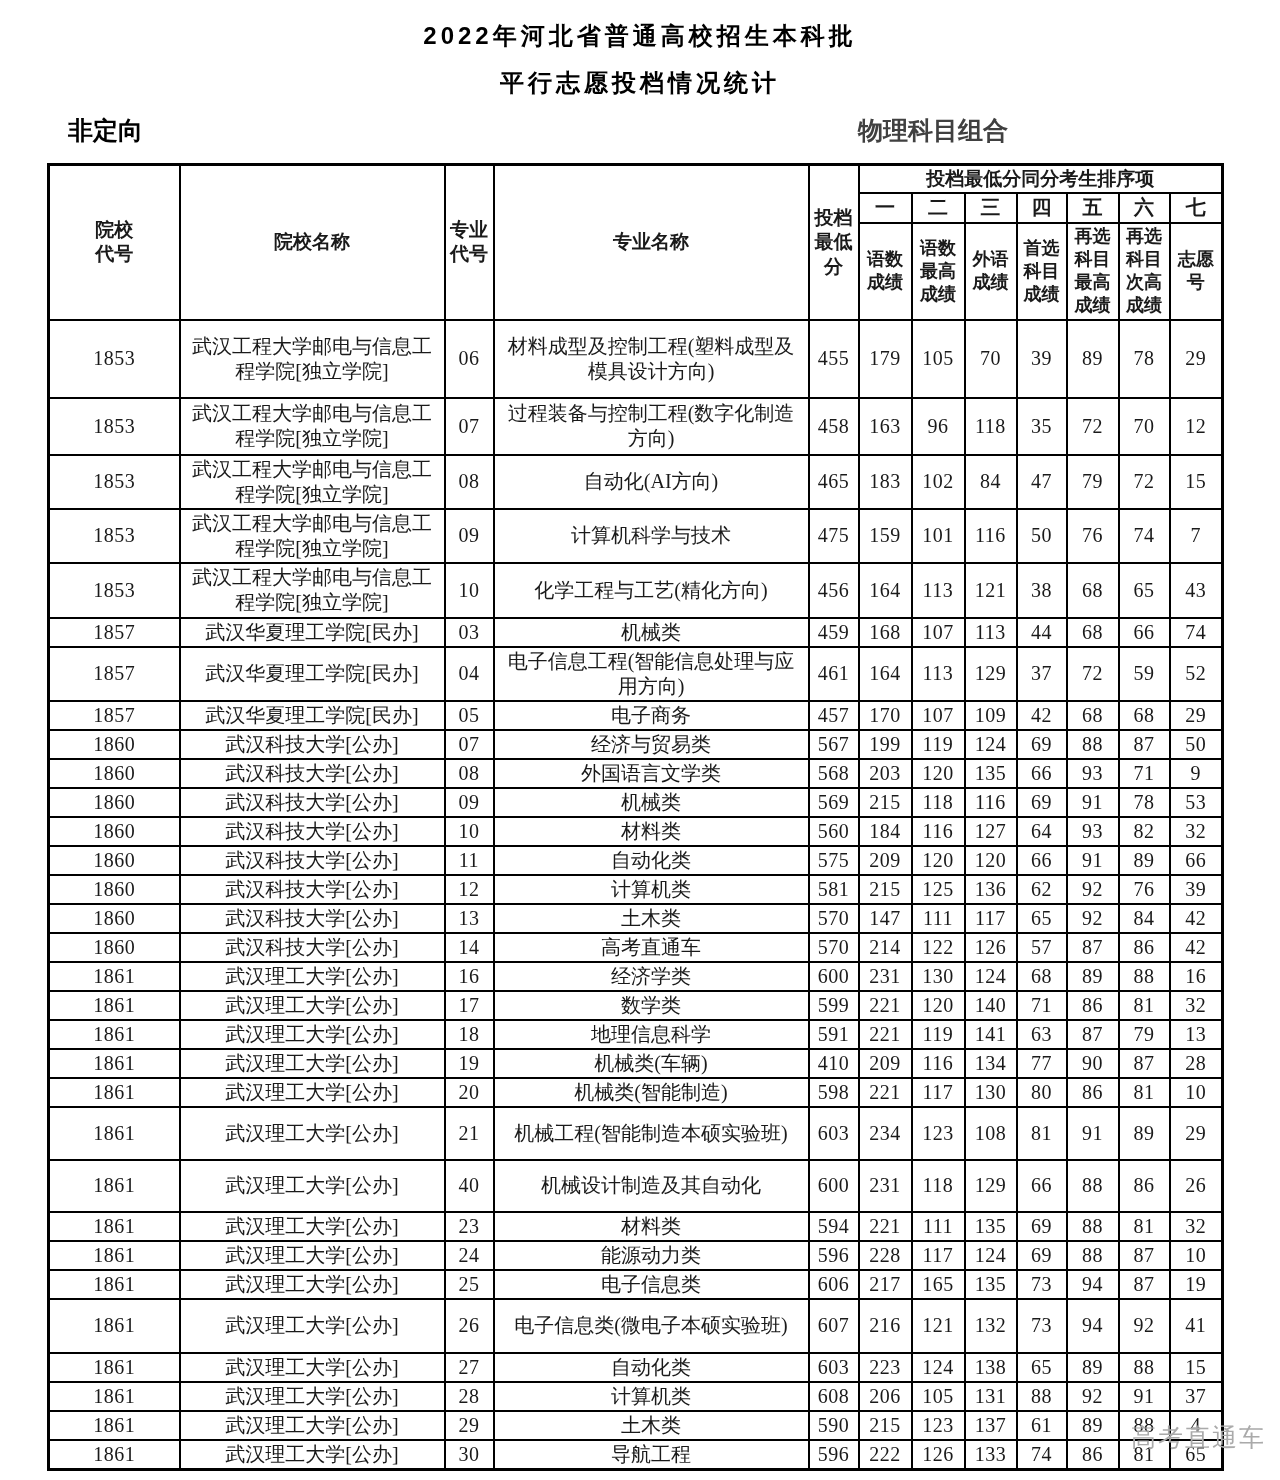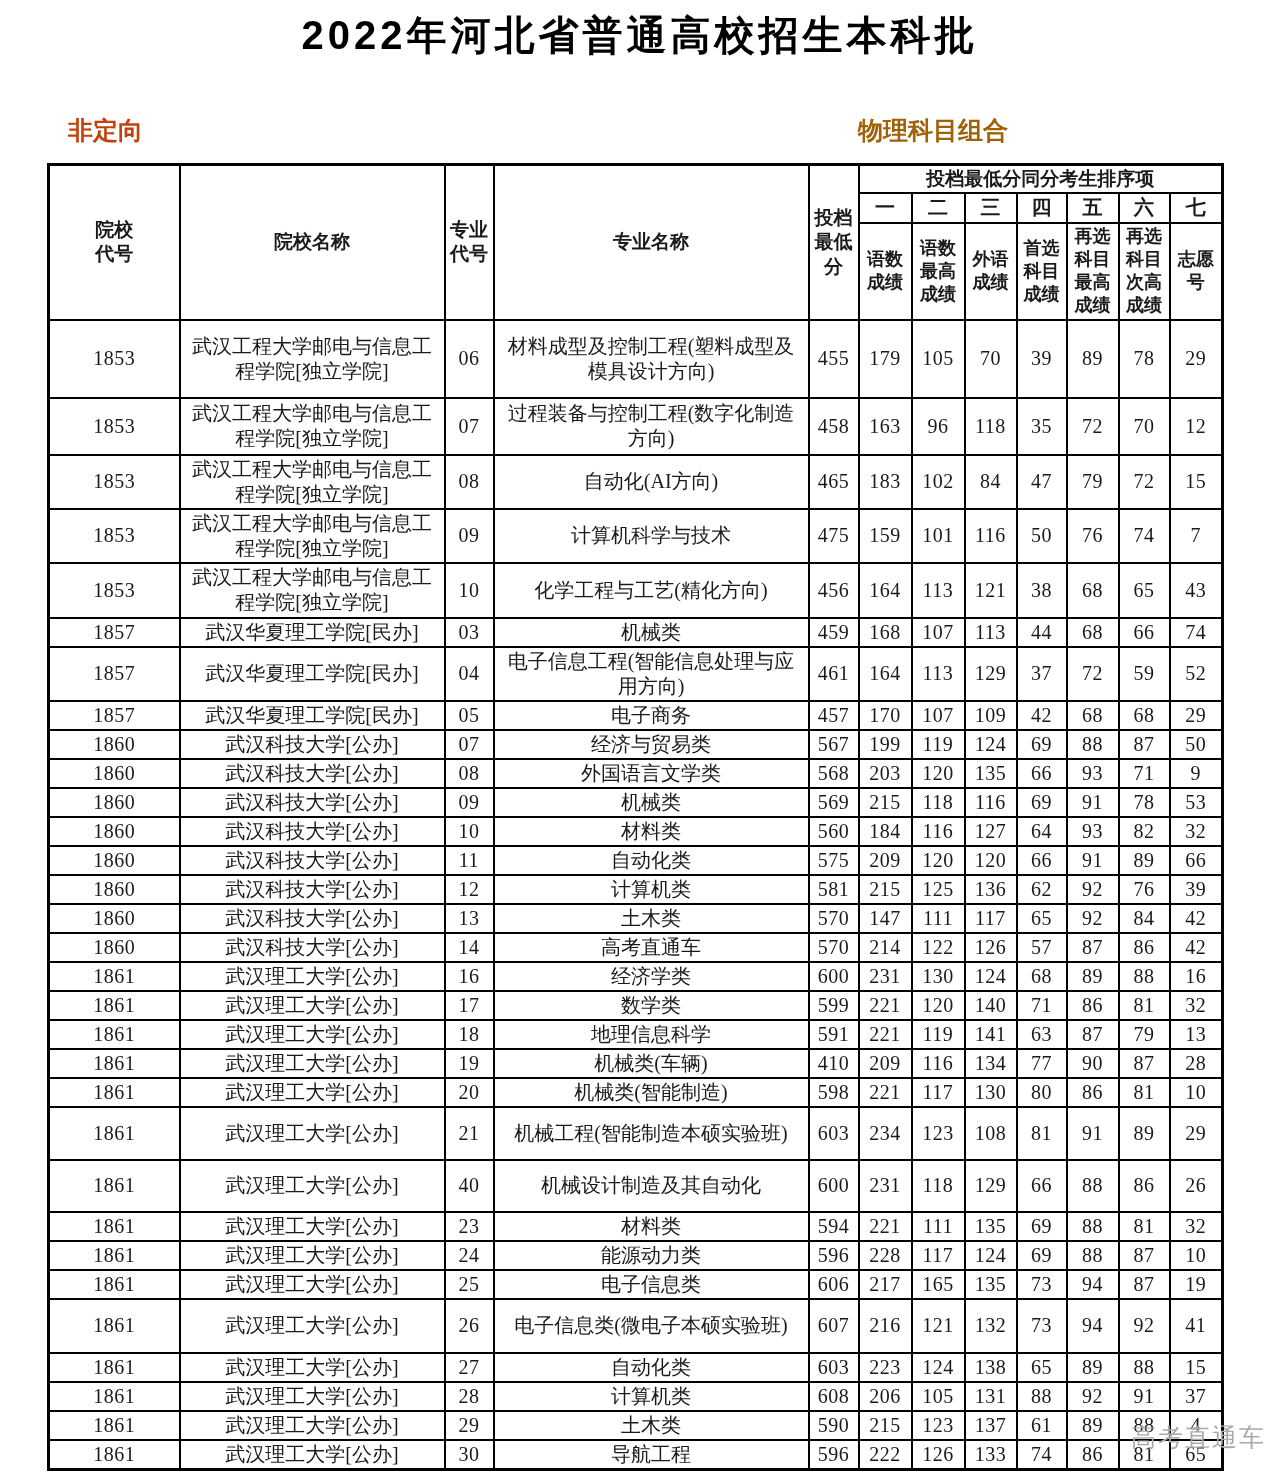"2022年河北省普通高校招生本科批" .title { font-size: 40px -> 24px }
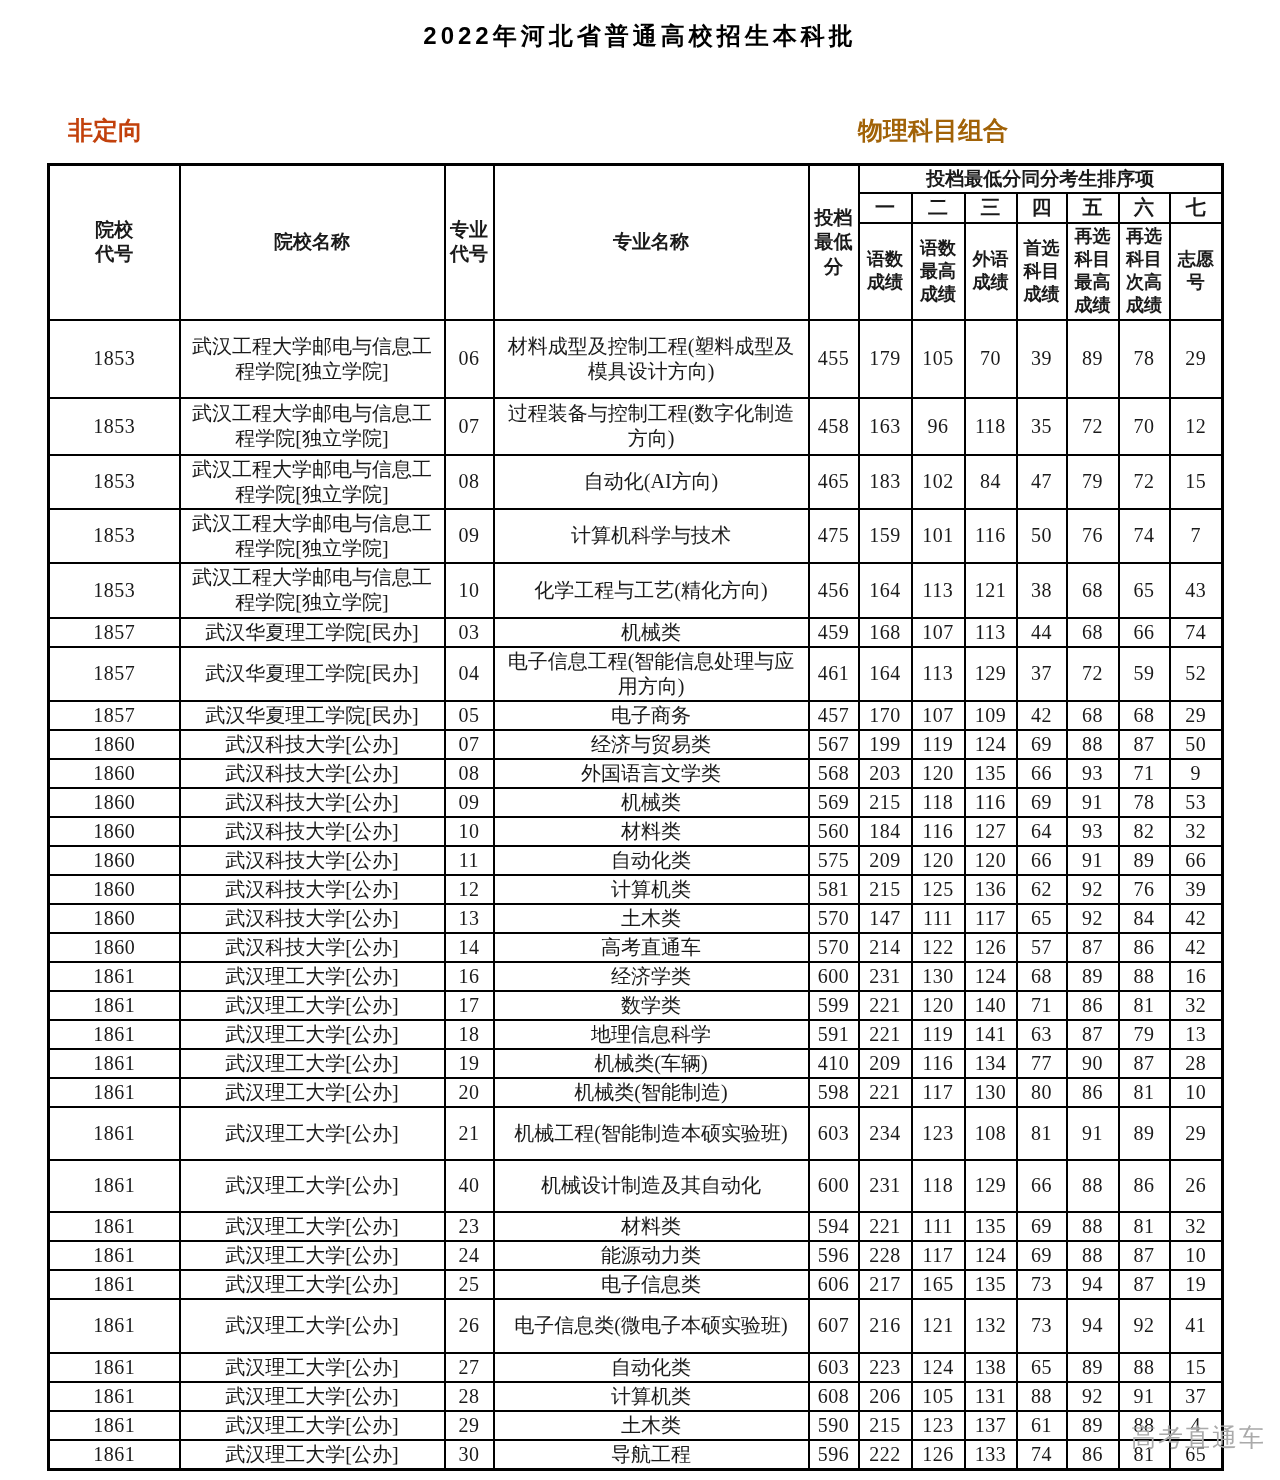"平行志愿投档情况统计" div { html: none -> <div>平行志愿投档情况统计</div> }
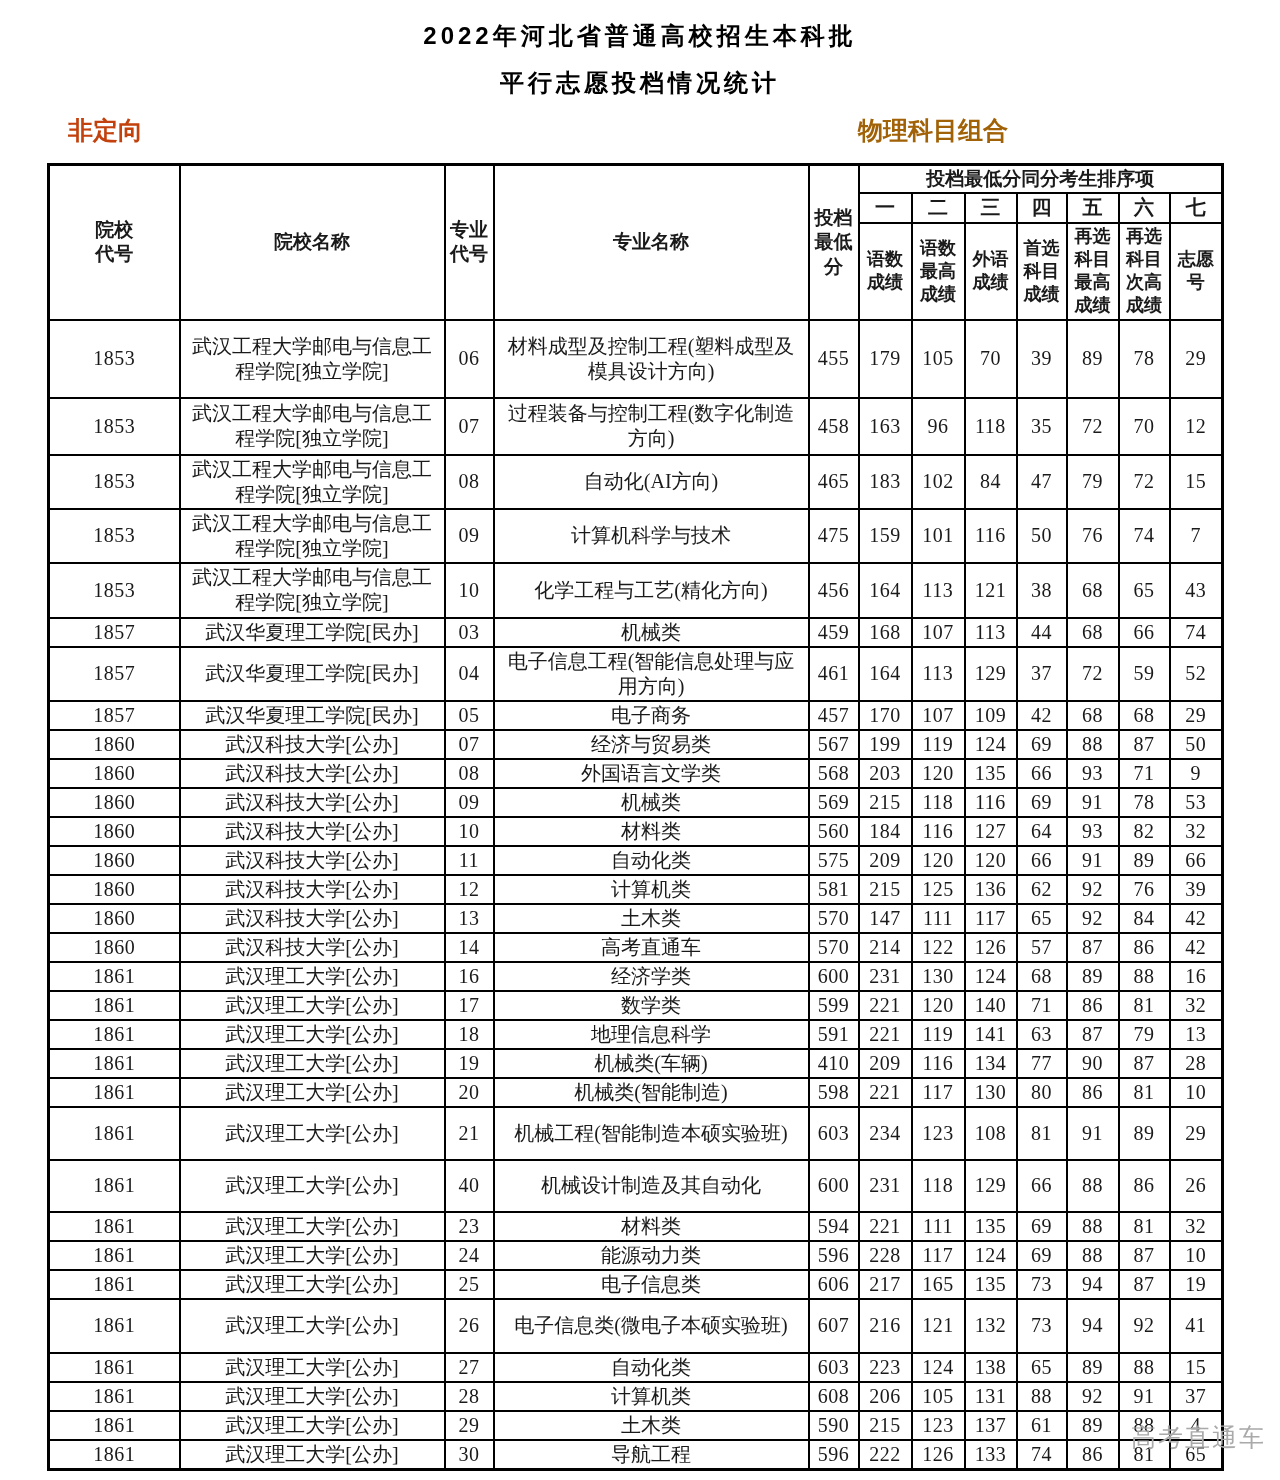"非定向" .cat-label { color: #c2410c -> #000000 }
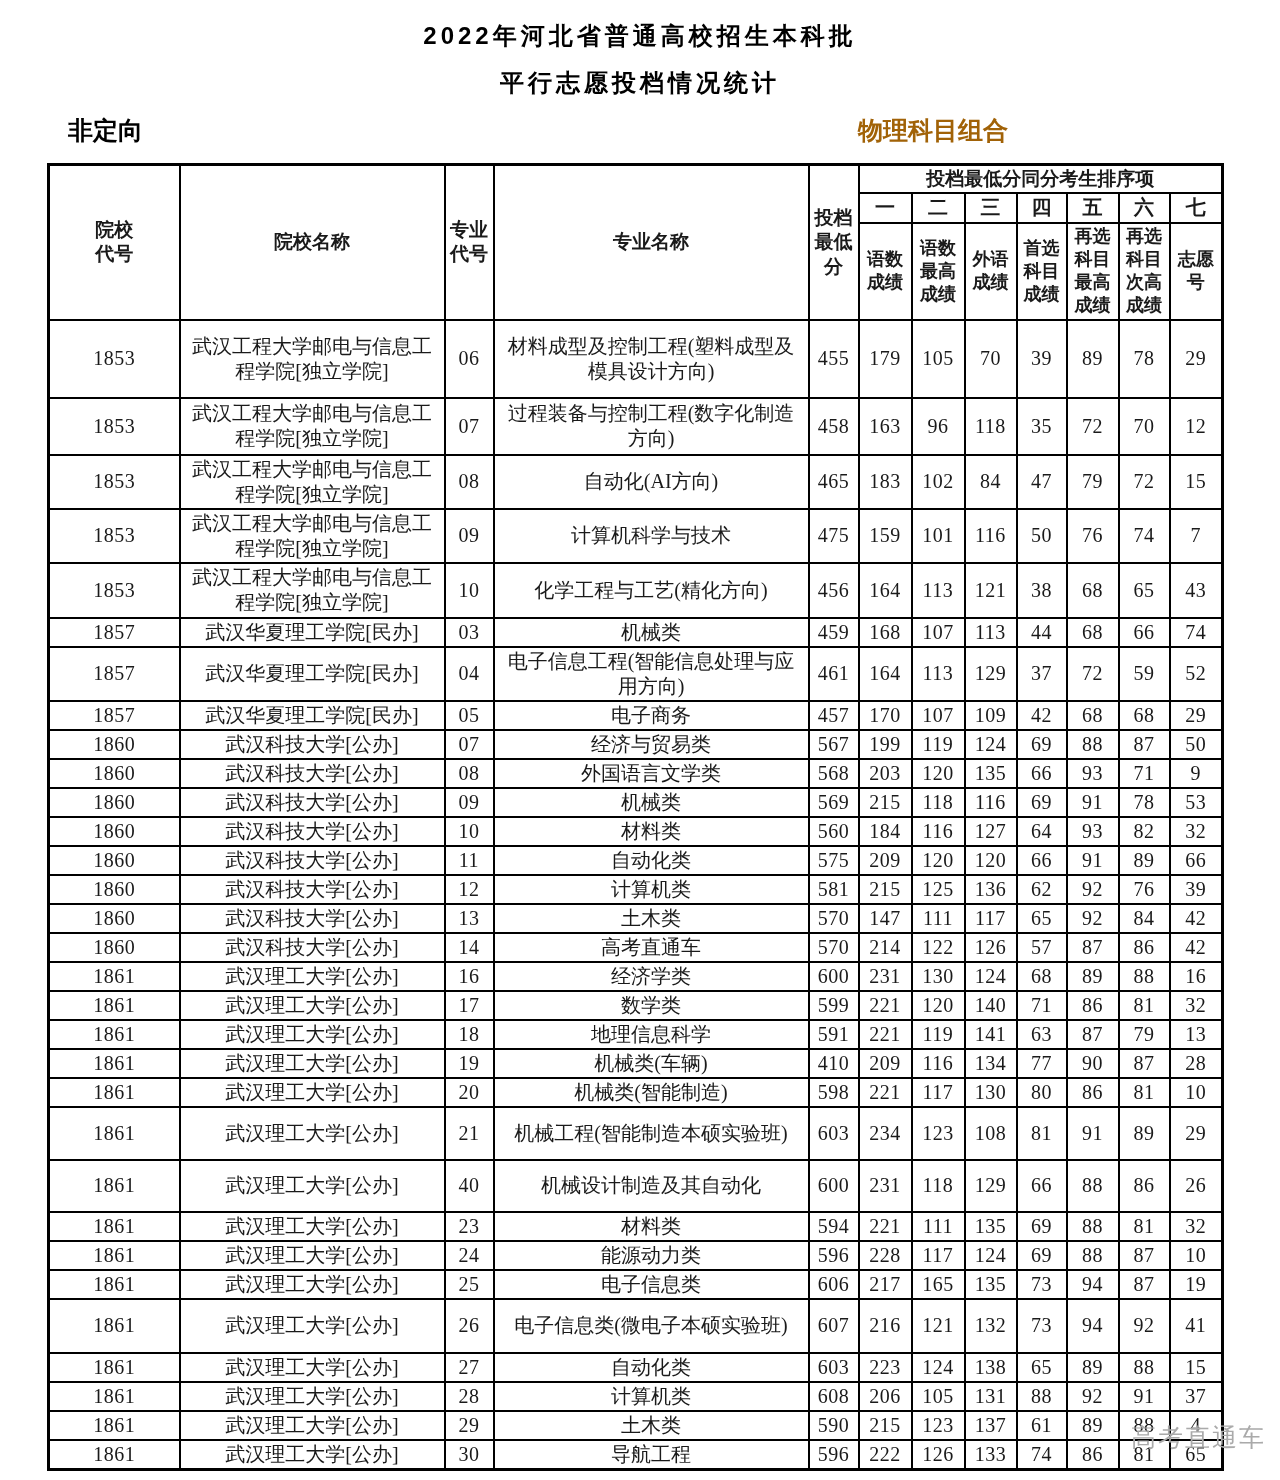"物理科目组合" .subj-label { color: #a16207 -> #404040 }
